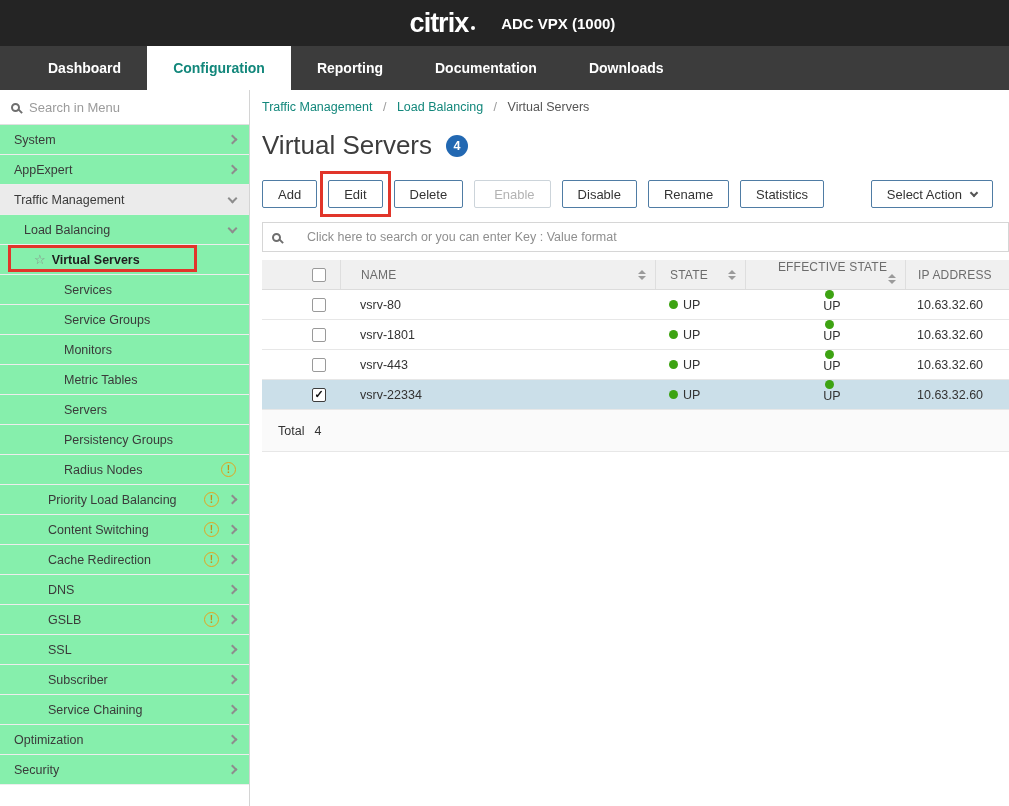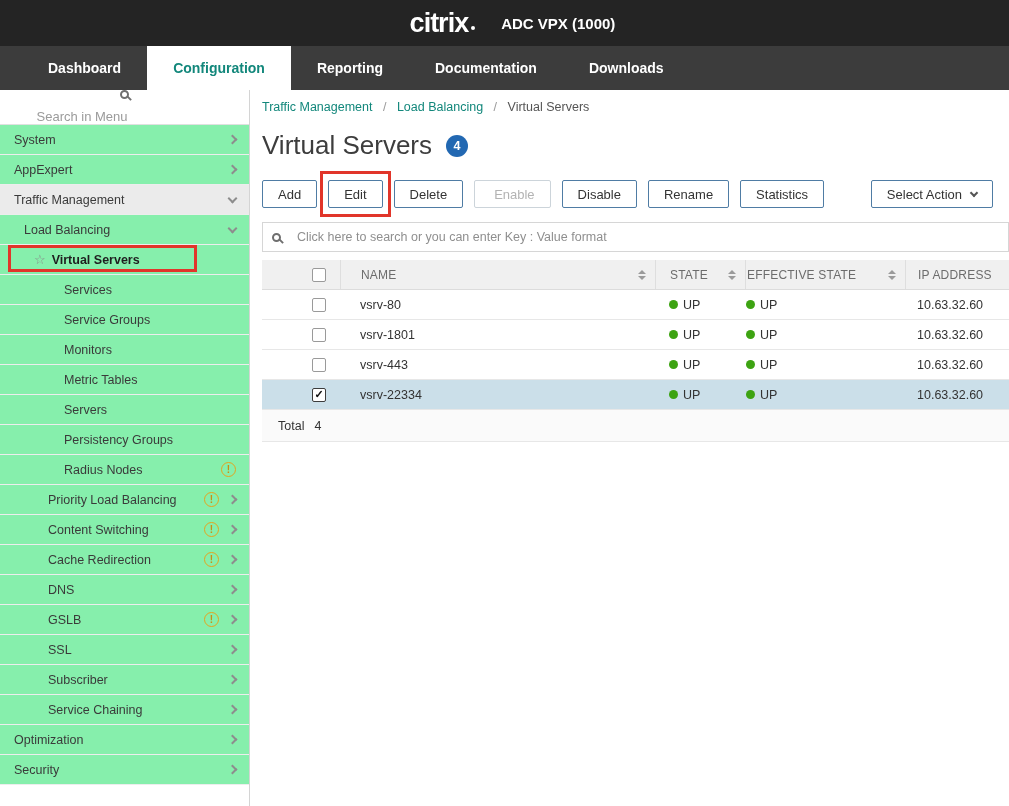"Search in Menu" .sb-search { flex-direction: column -> none }
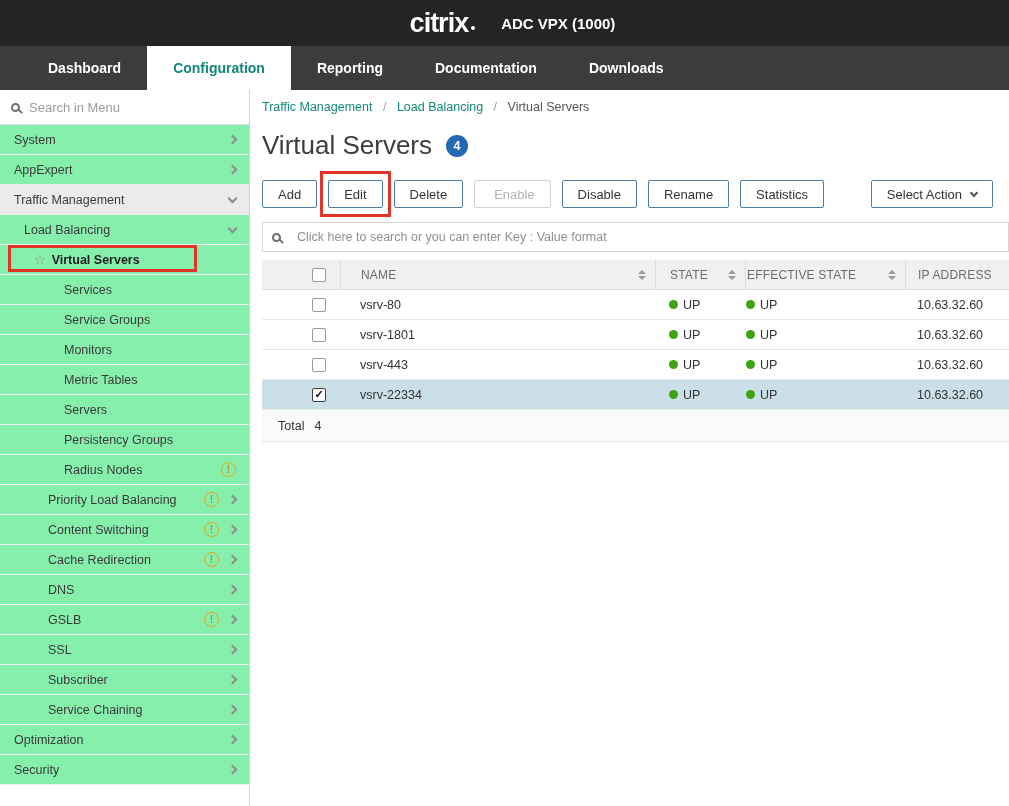"Click here to search or" .search-bar { gap: 16px -> 26px }
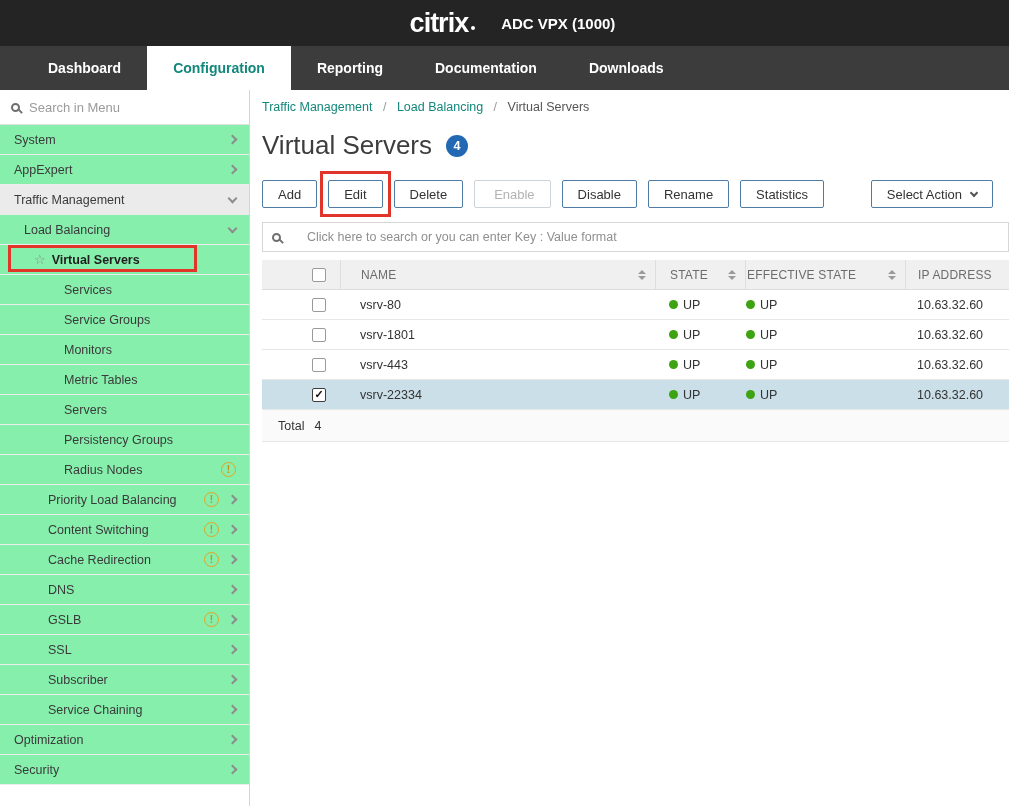"EFFECTIVE STATE" .c-eff { flex-direction: none -> column; padding-left: 1px -> 14px }
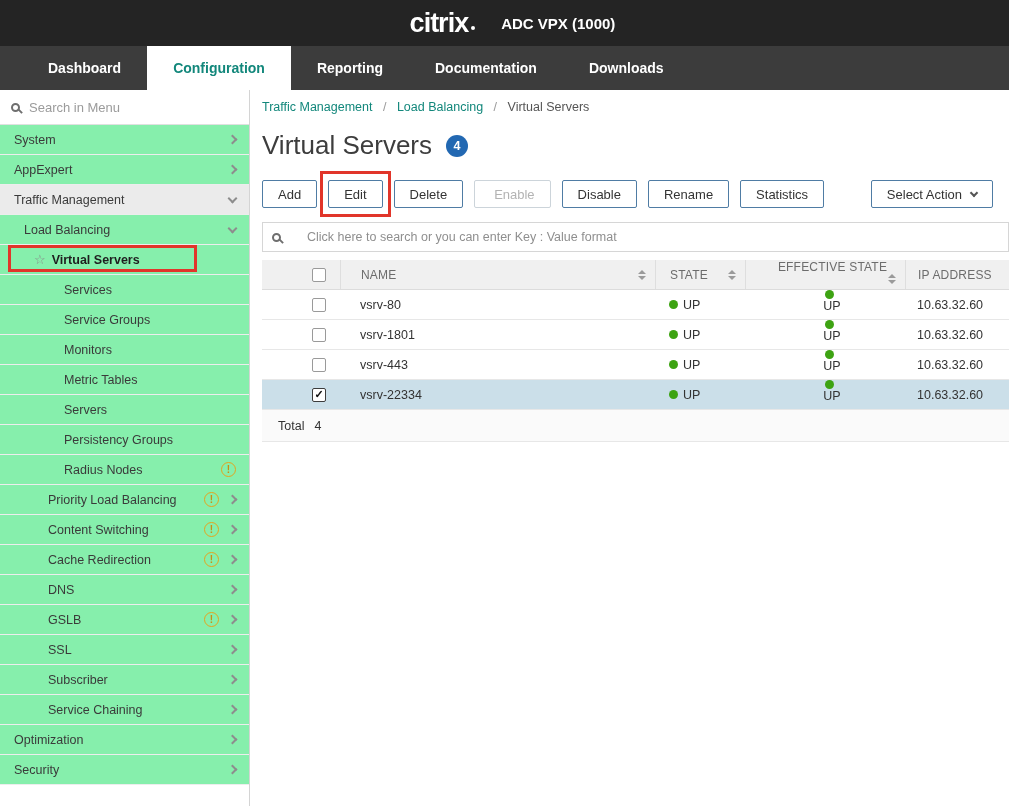"Total" .tfoot { height: 32px -> 42px }
